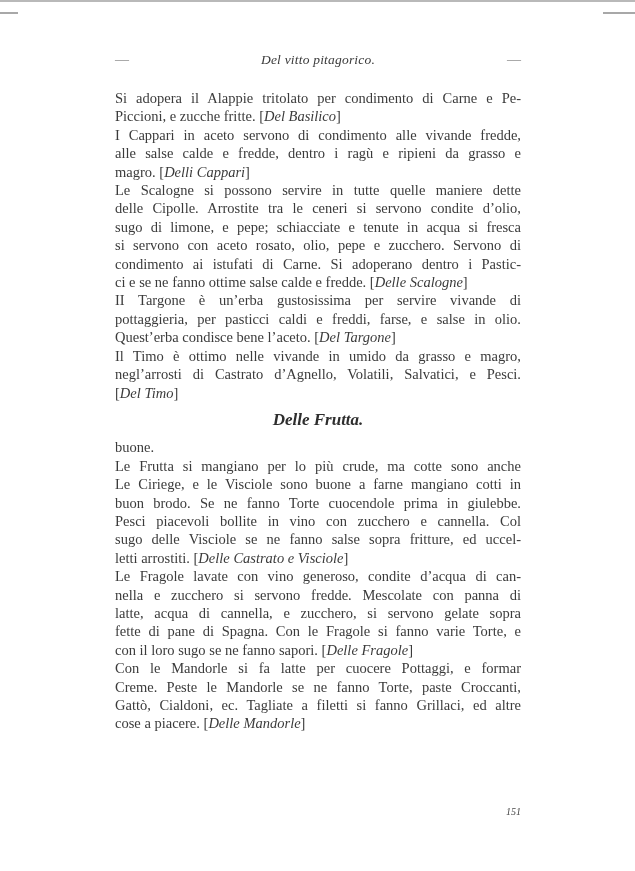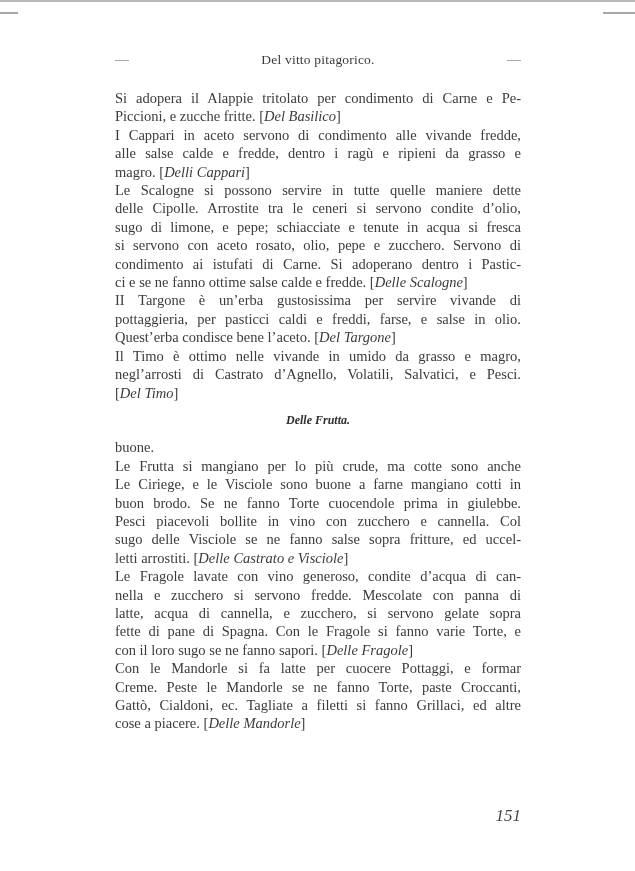"Del vitto pitagorico." .running-header .title { font-style: none -> italic }
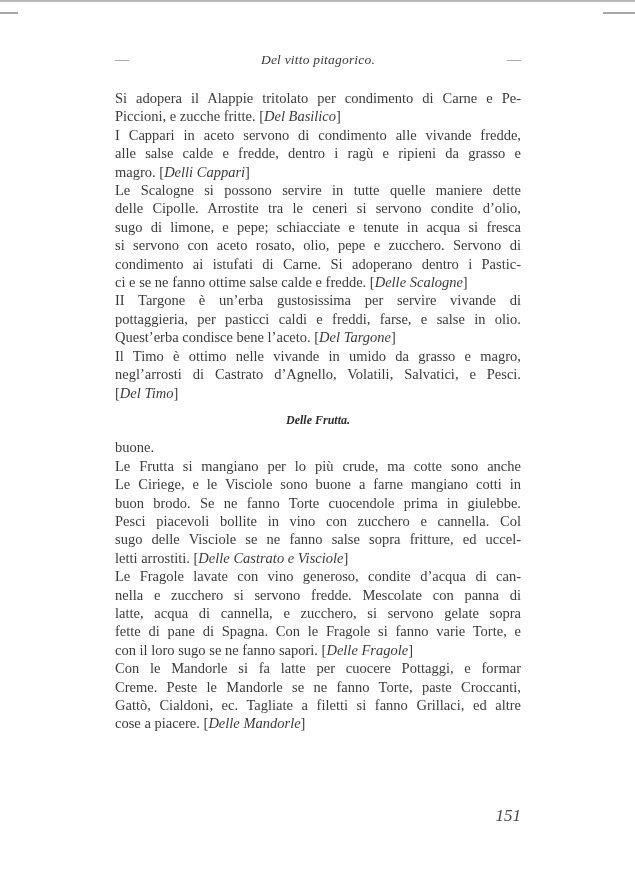"Delle Frutta." .section-heading { font-size: 12px -> 17px }
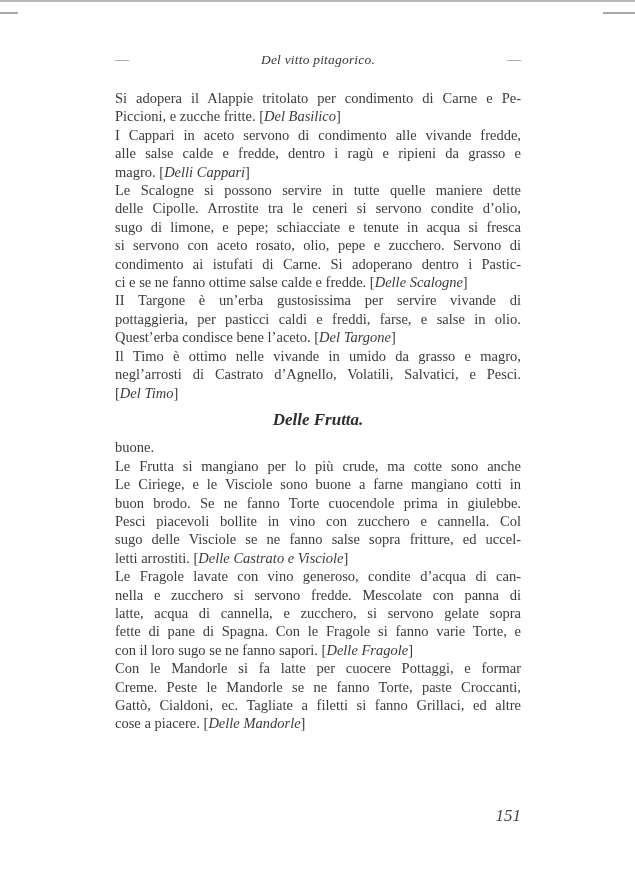"151" .page-number { font-size: 17px -> 10px }
